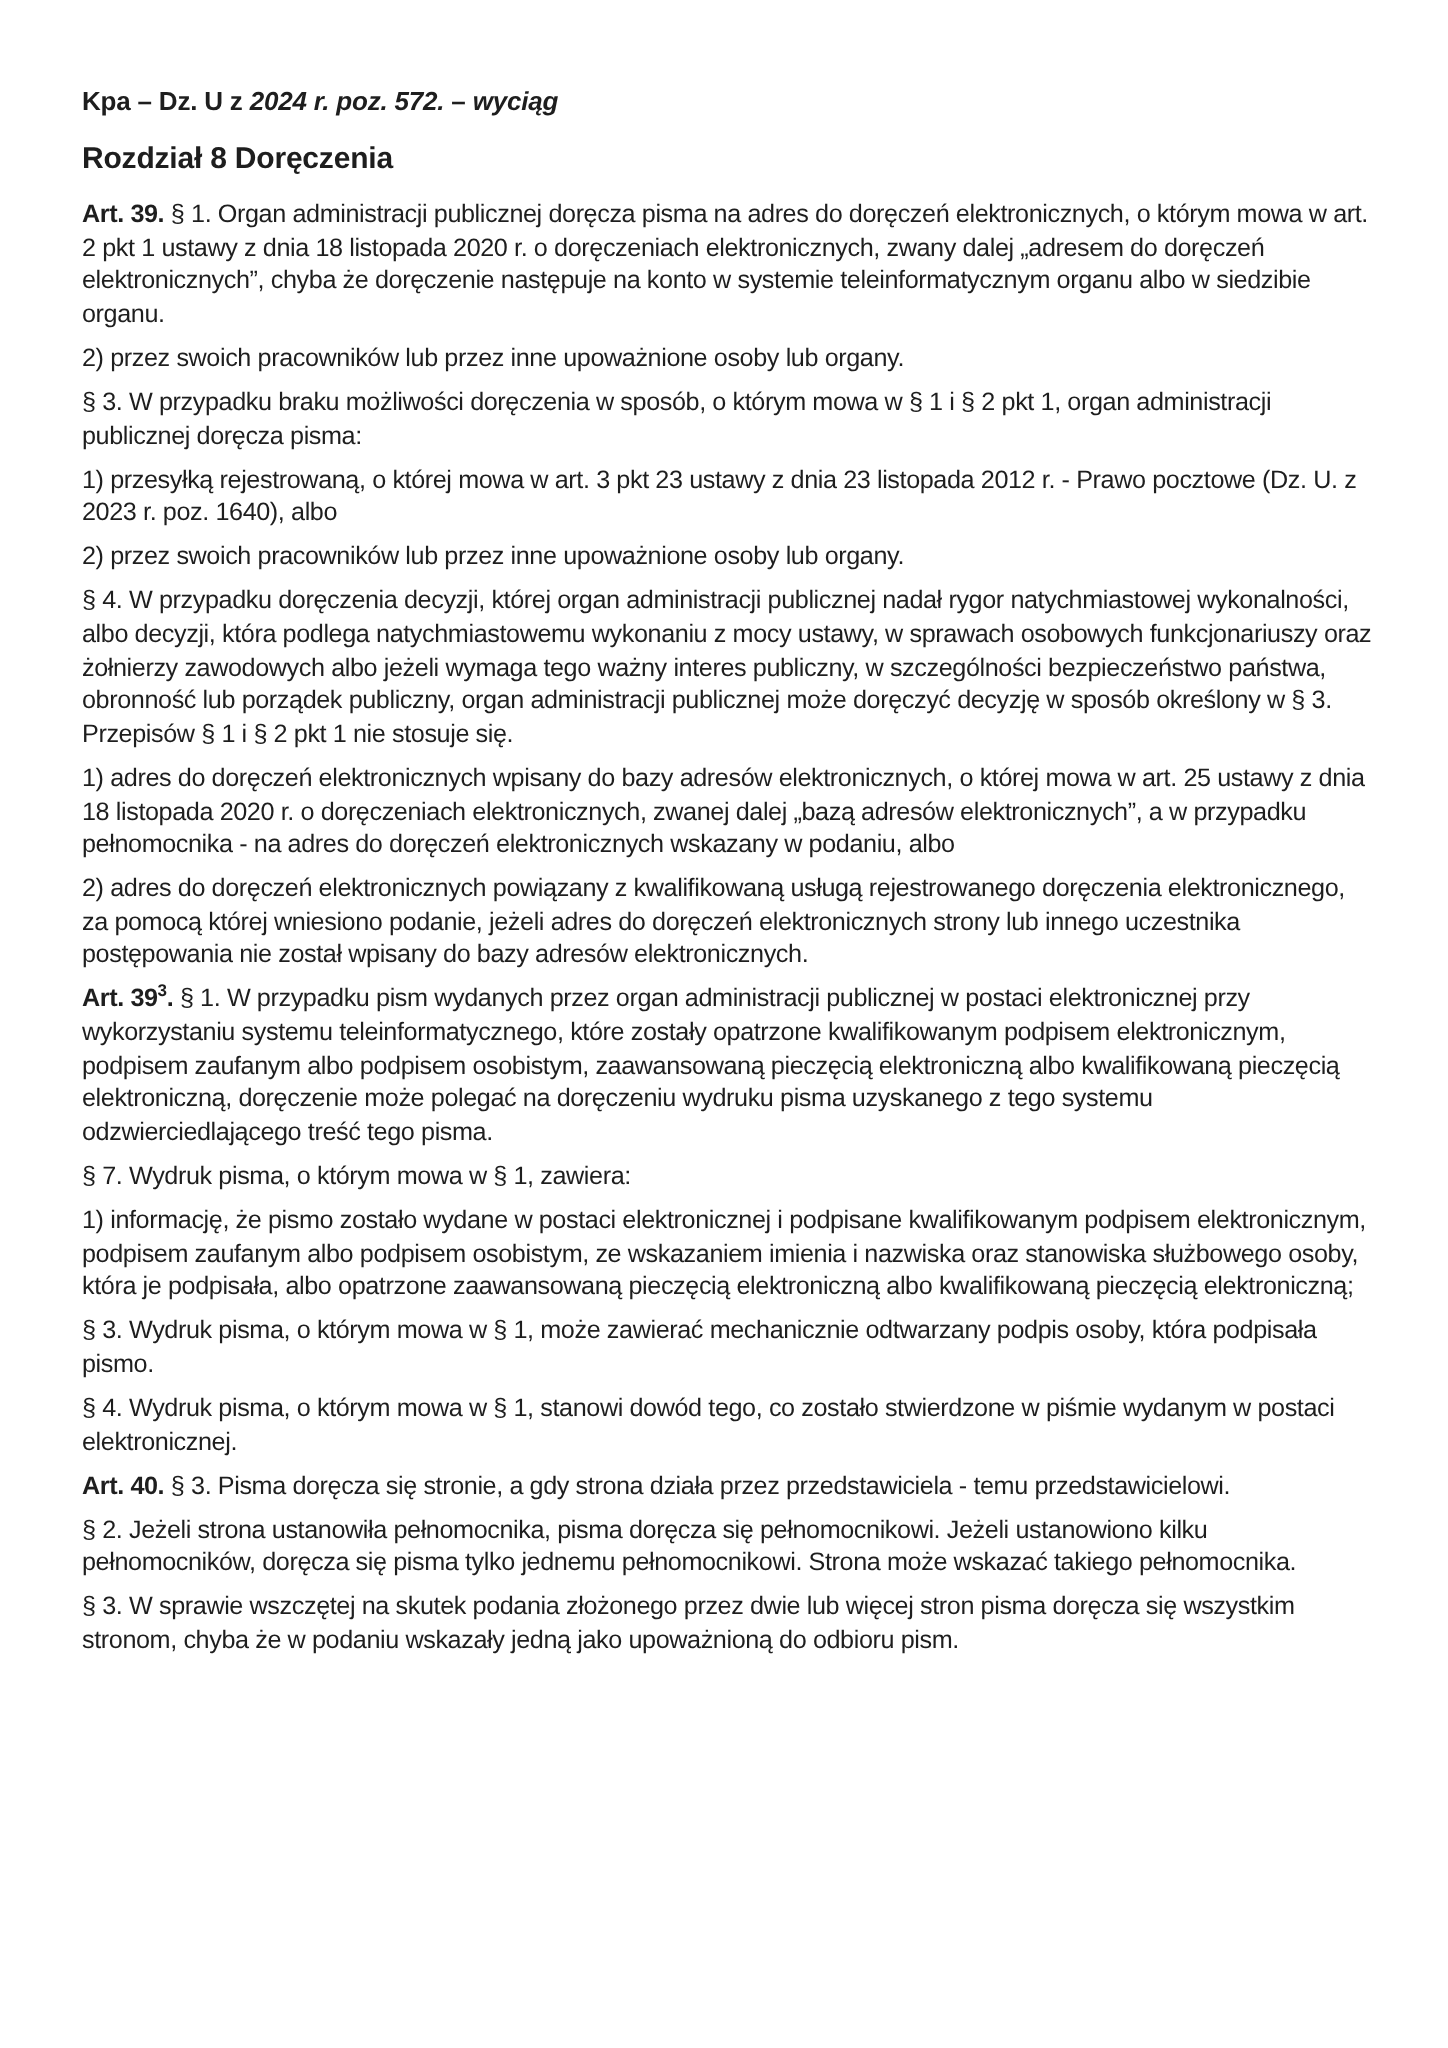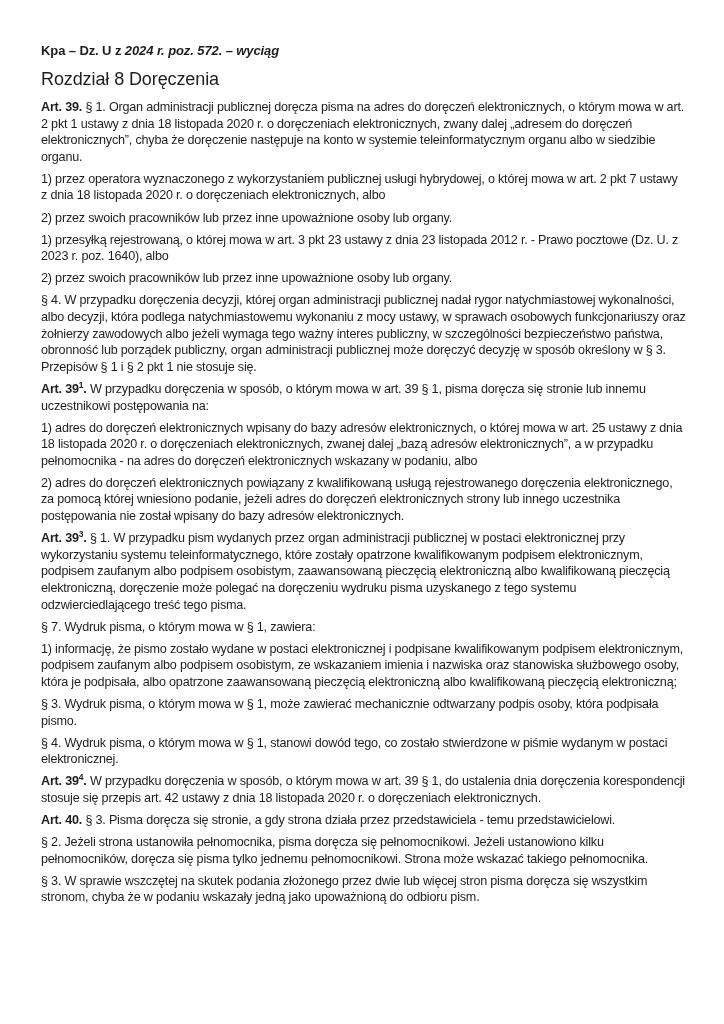"Rozdział 8 Doręczenia" .chapter-title { font-size: 18px -> 15px; font-weight: normal -> bold }
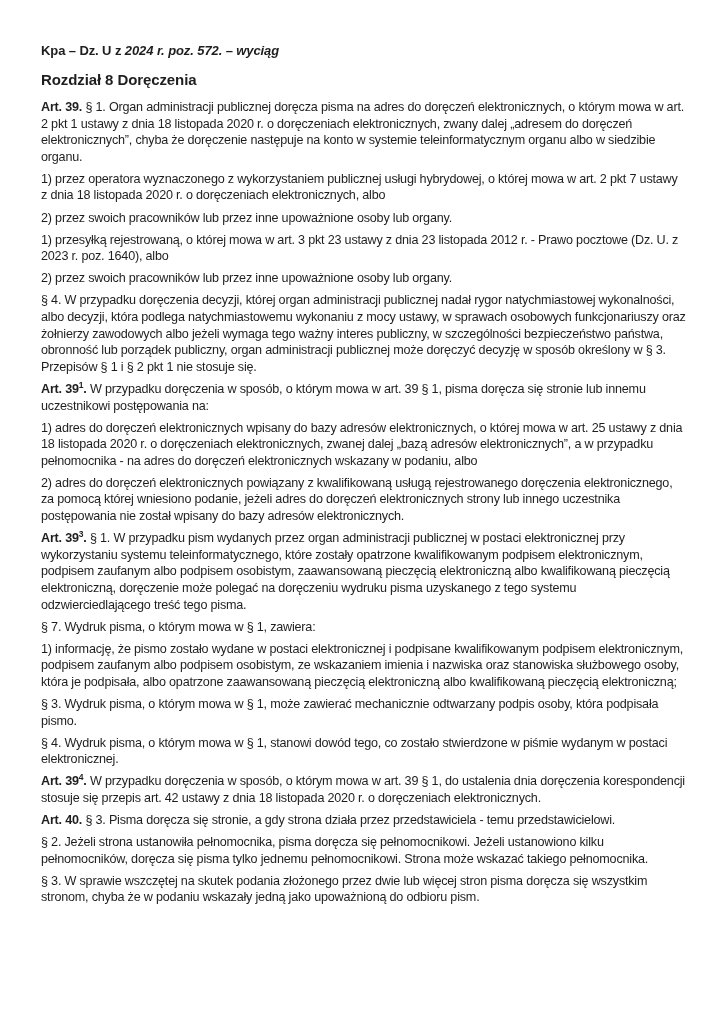"1) przez operatora wyznaczonego z" p.para { html: <p><b></b><sup></sup><b></b><span>1) przez operatora wyznaczonego z wykorzystaniem publicznej usługi hybrydowej, o której mowa w art. 2 pkt 7 ustawy z dnia 18 listopada 2020 r. o doręczeniach elektronicznych, albo</span></p> -> none }
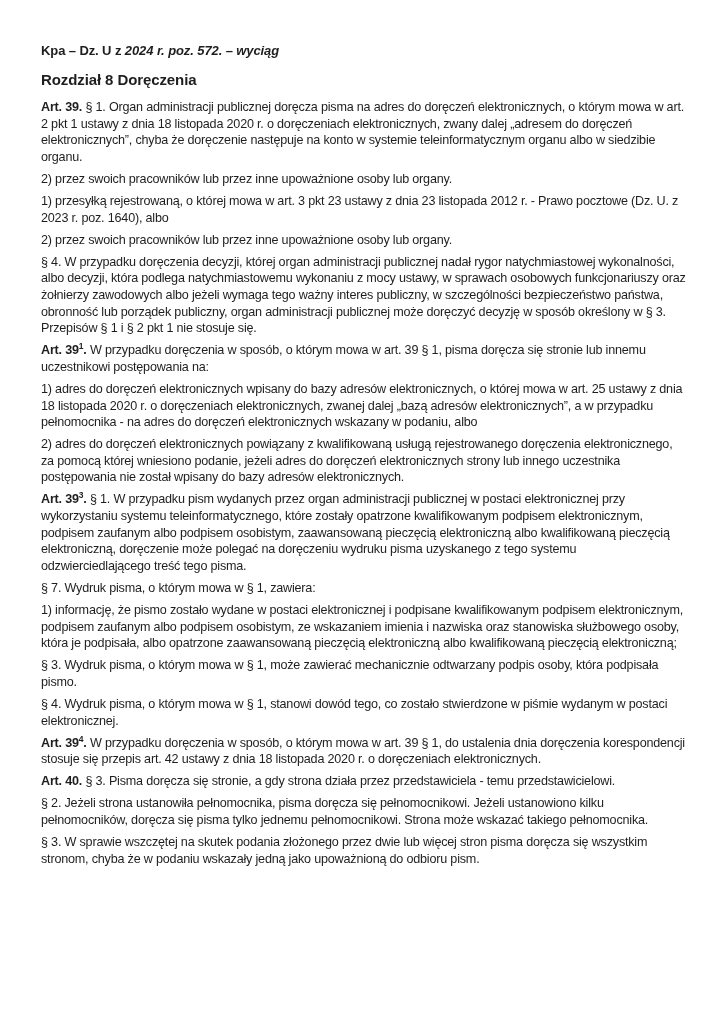"§ 3. W przypadku braku" p.para { html: none -> <p><b></b><sup></sup><b></b><span>§ 3. W przypadku braku możliwości doręczenia w sposób, o którym mowa w § 1 i § 2 pkt 1, organ administracji publicznej doręcza pisma:</span></p> }
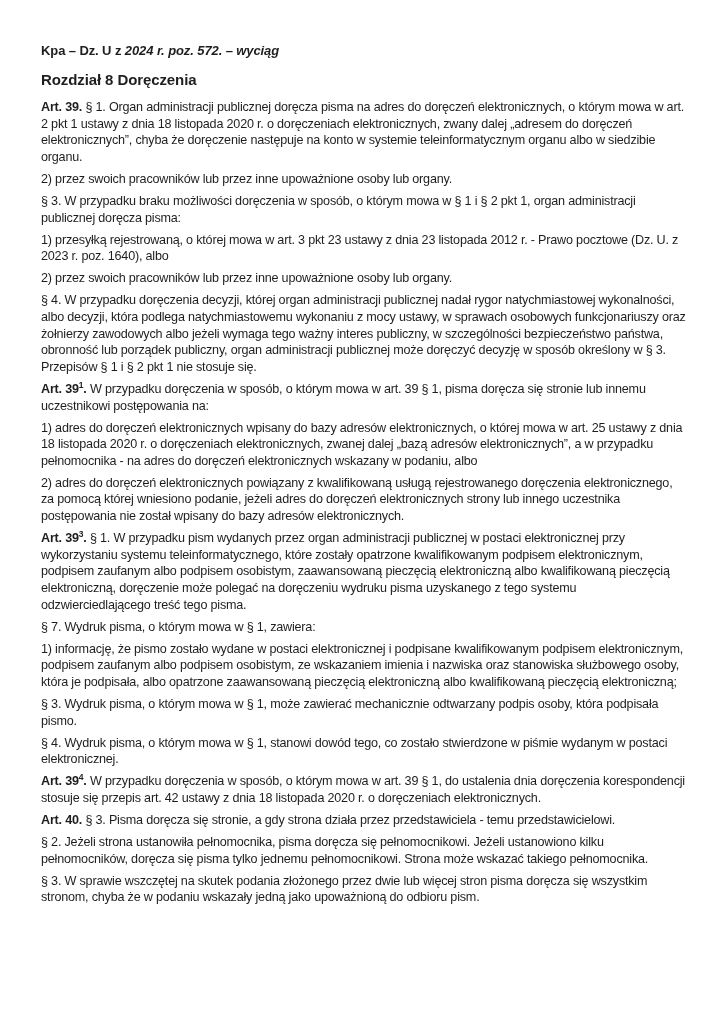"Art. 391. W przypadku doręczenia" p.para { html: <p><b>Art. 39</b><sup>1</sup><b>.</b><span> W przypadku doręczenia w sposób, o którym mowa w art. 39 § 1, pisma doręcza się stronie lub innemu uczestnikowi postępowania na:</span></p> -> none }
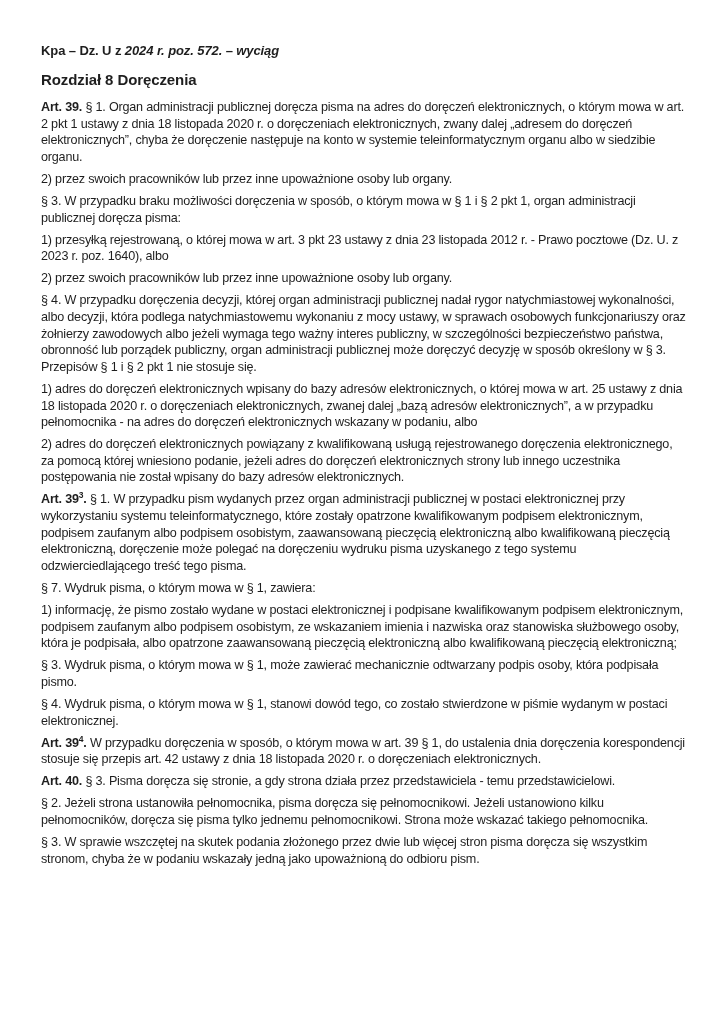"Art. 394. W przypadku doręczenia" p.para { html: <p><b>Art. 39</b><sup>4</sup><b>.</b><span> W przypadku doręczenia w sposób, o którym mowa w art. 39 § 1, do ustalenia dnia doręczenia korespondencji stosuje się przepis art. 42 ustawy z dnia 18 listopada 2020 r. o doręczeniach elektronicznych.</span></p> -> none }
